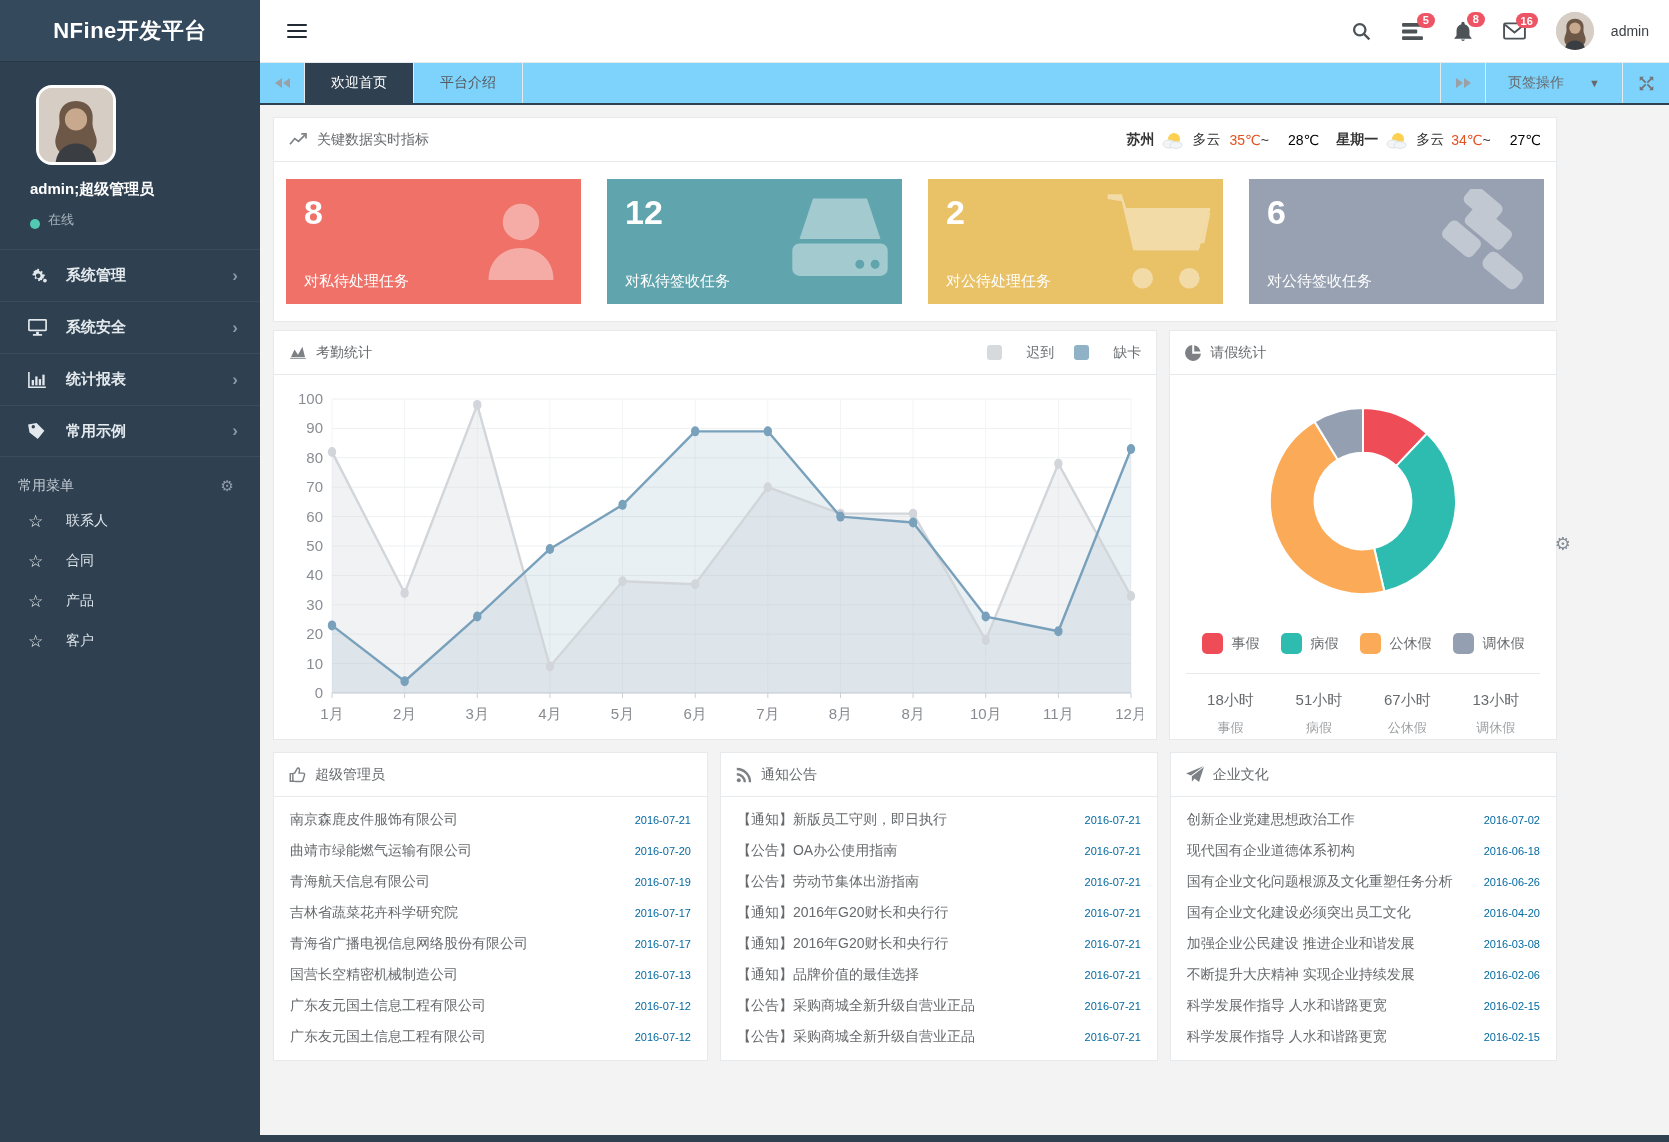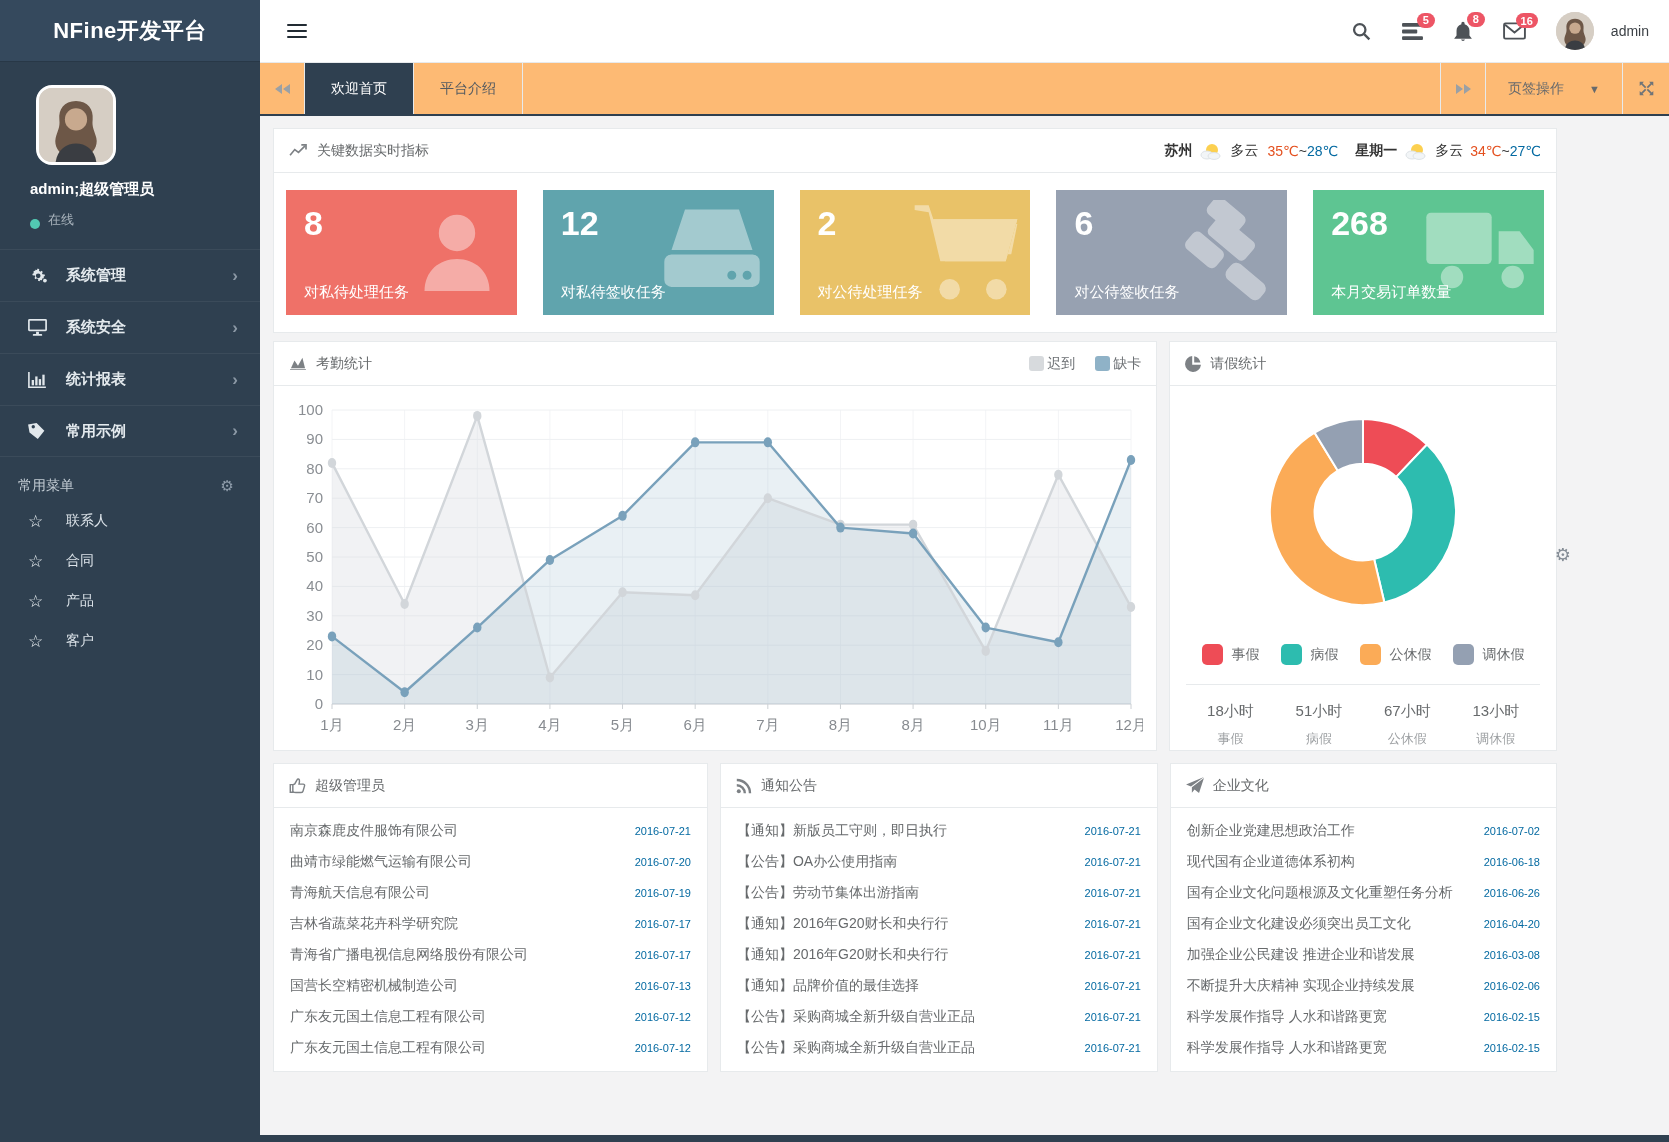"欢迎首页" .tabbar { background: #fdba74 -> #7dd3fc; height: 54px -> 43px }
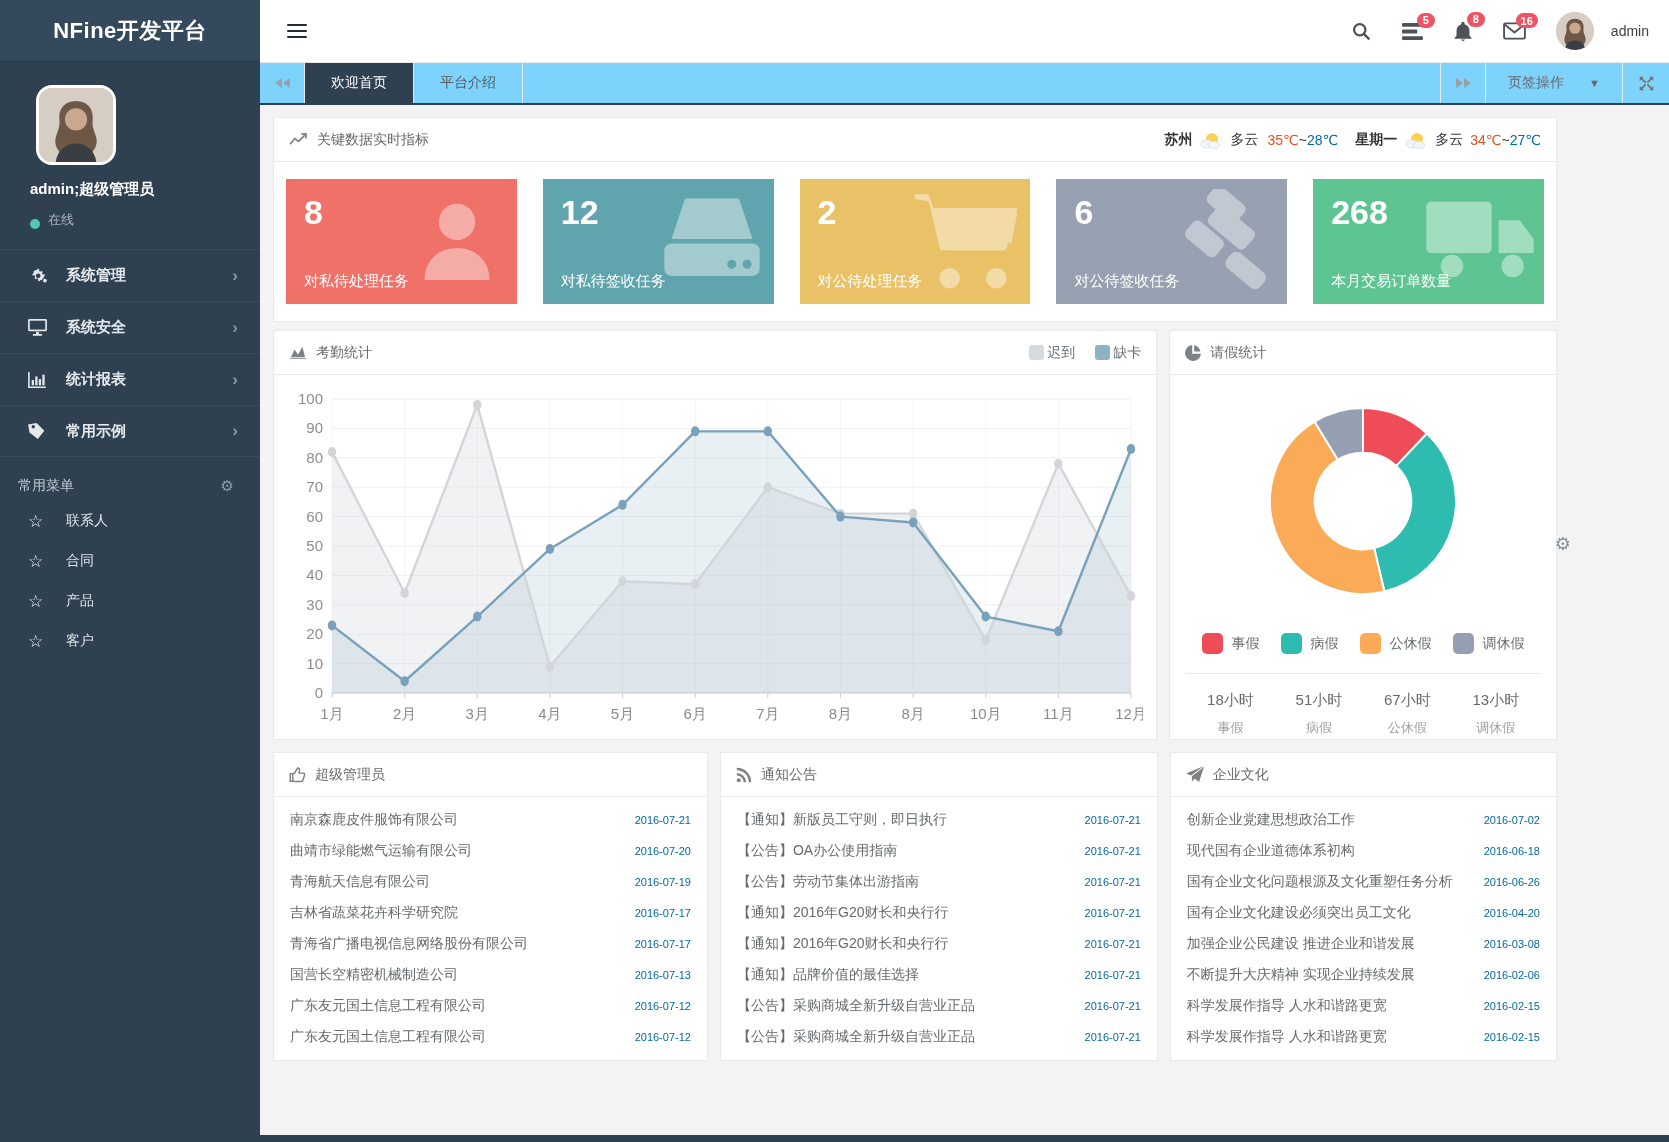"28℃" .t-low { color: #0369a1 -> #000000; margin-left: none -> 19px }
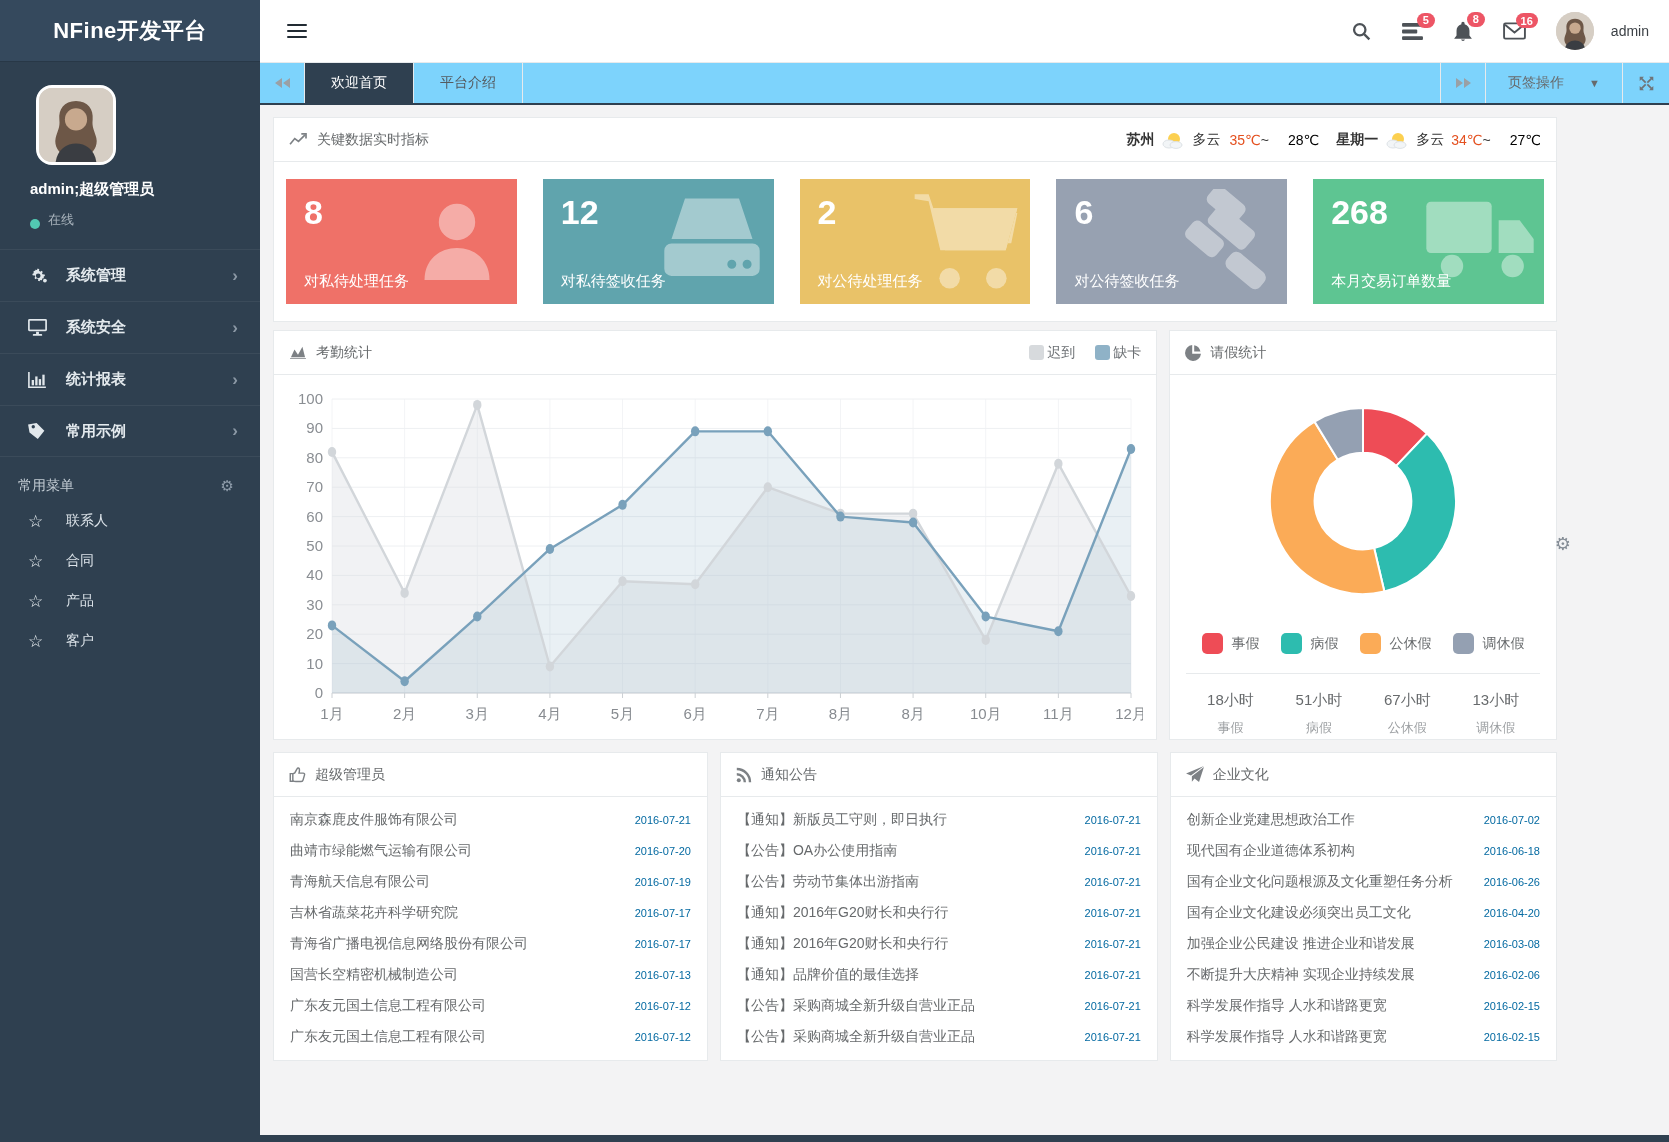"268" div.card { html: <div> <div>268</div> <div>本月交易订单数量</div> <div> <svg> <rect></rect> <path></path> <circle></circle> <circle></circle> </svg> </div> </div> -> none }
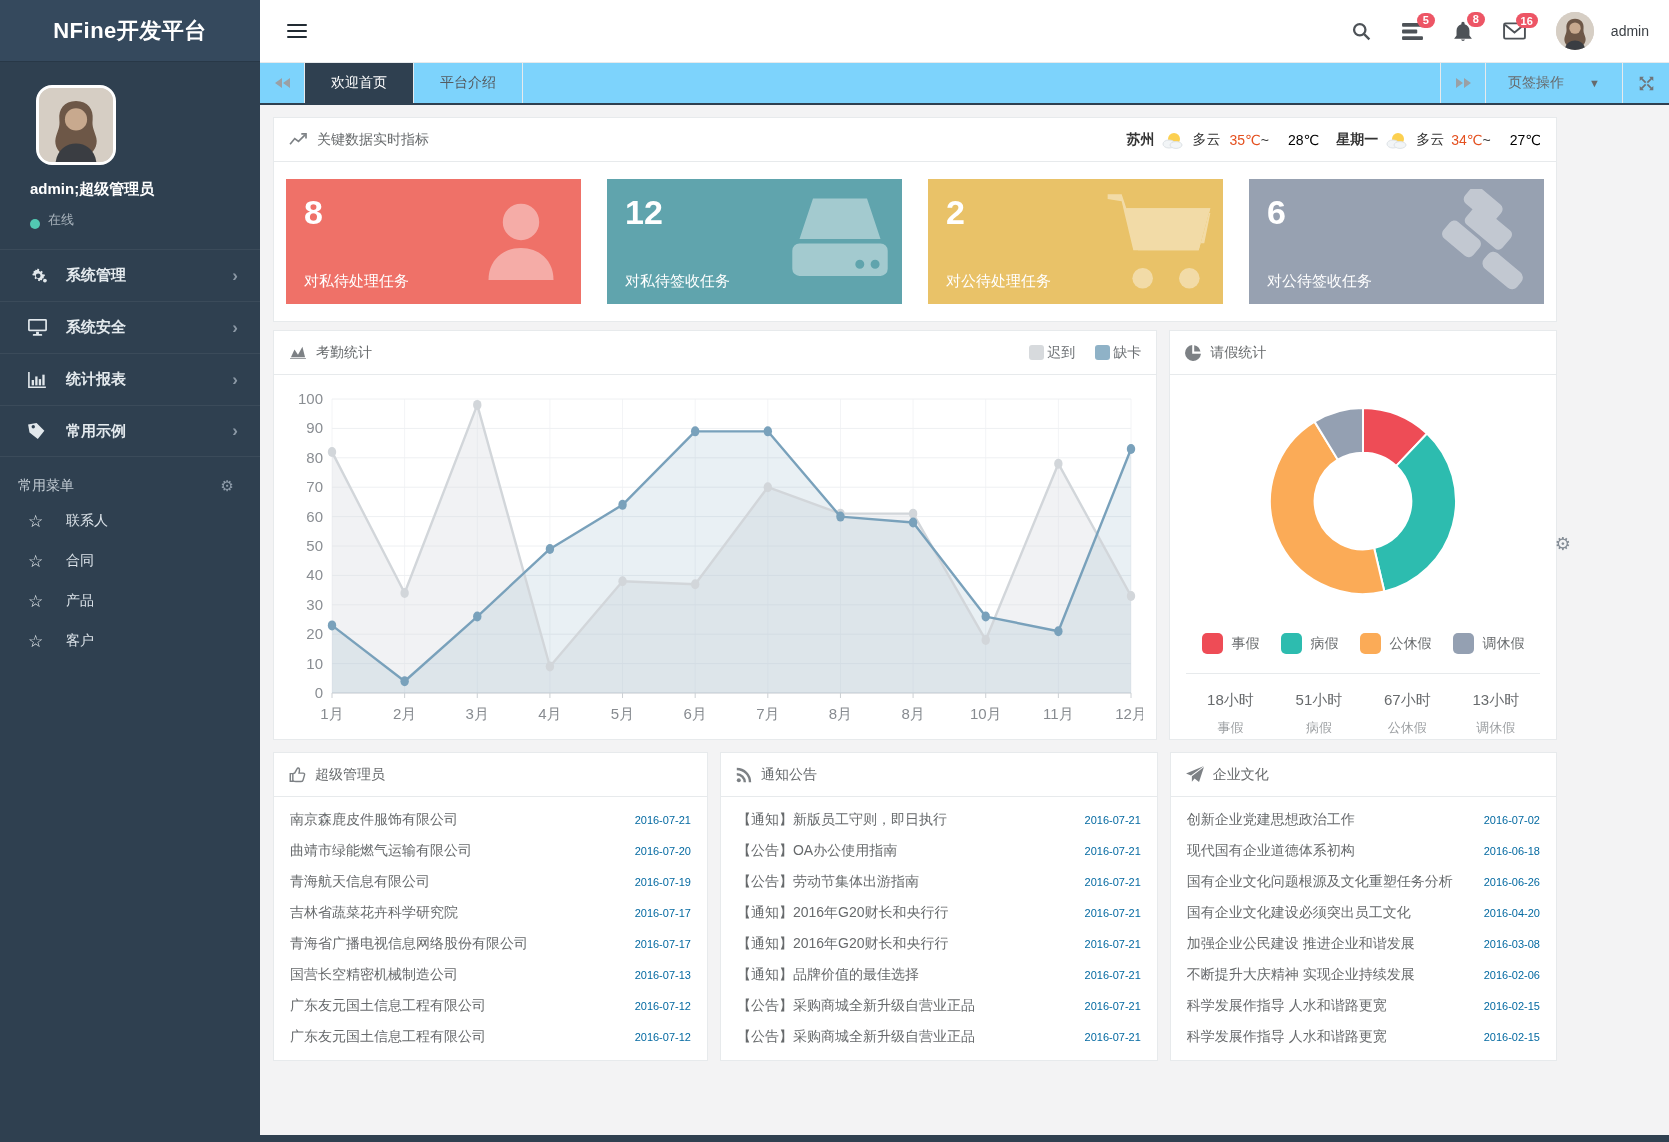"迟到" .legend-item { gap: 3px -> 24px }
